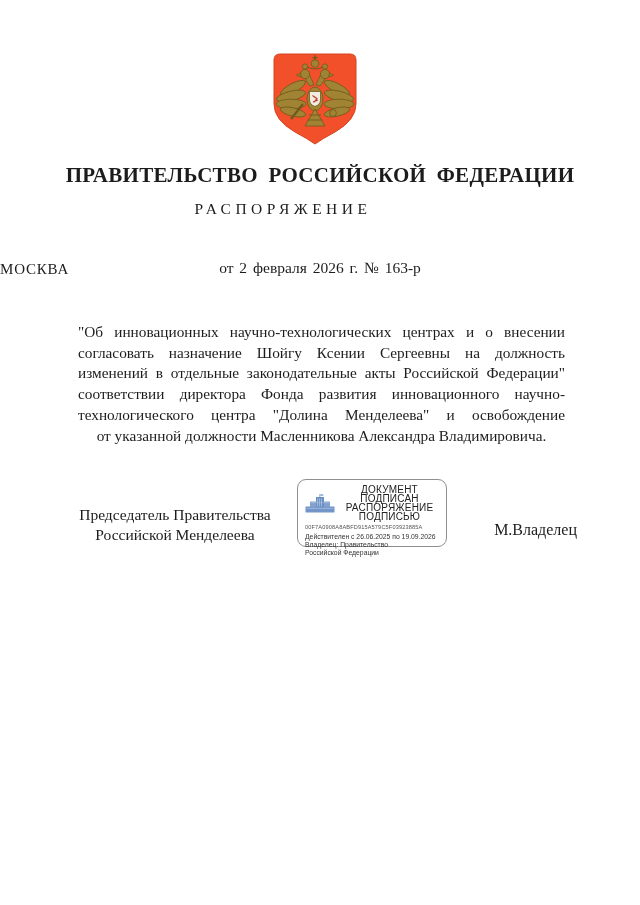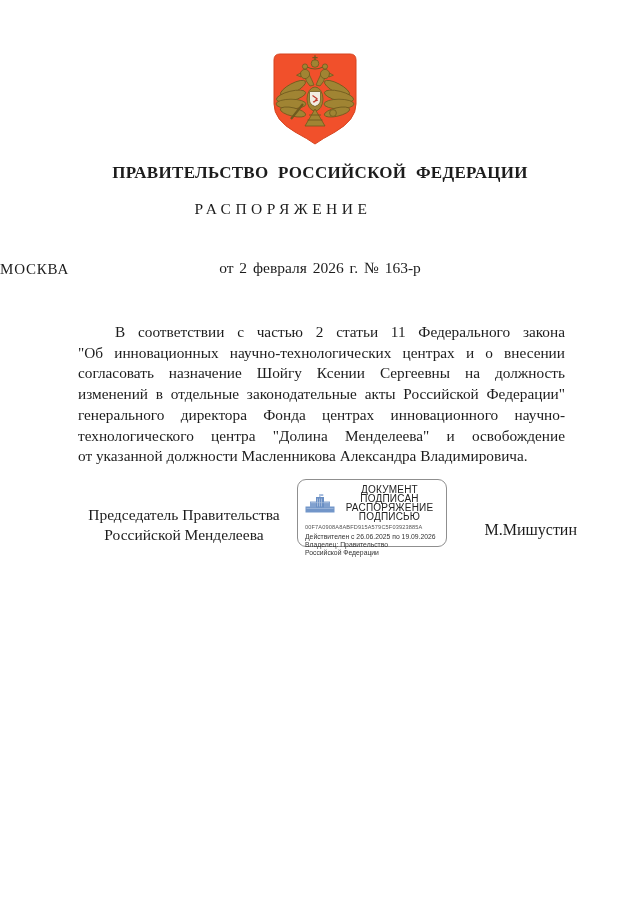"ПРАВИТЕЛЬСТВО РОССИЙСКОЙ ФЕДЕРАЦИИ" .org-title { font-size: 17px -> 21px }
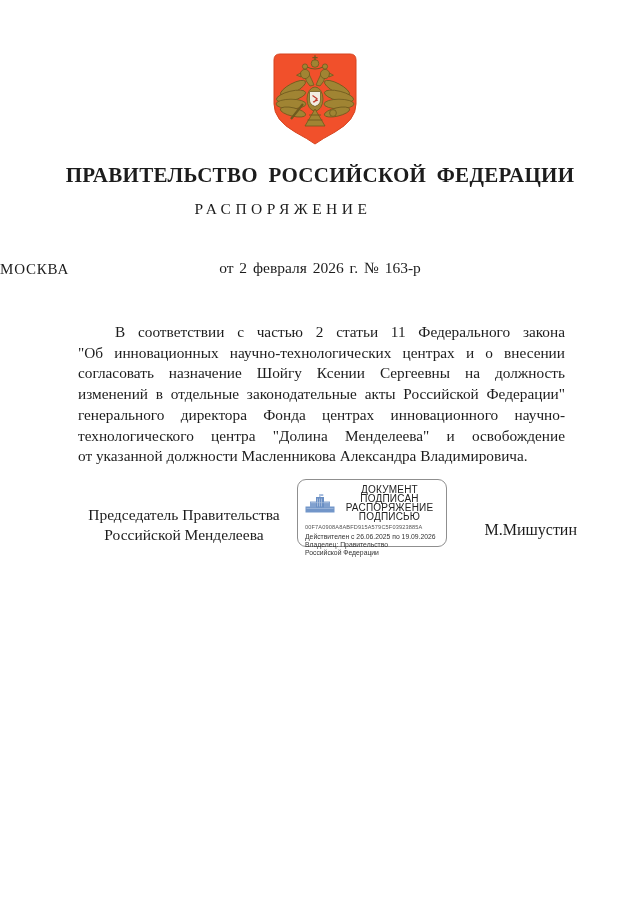"В соответствии с частью 2" div.jline { html: <div>В соответствии с частью 2 статьи 11 Федерального закона</div> -> none }
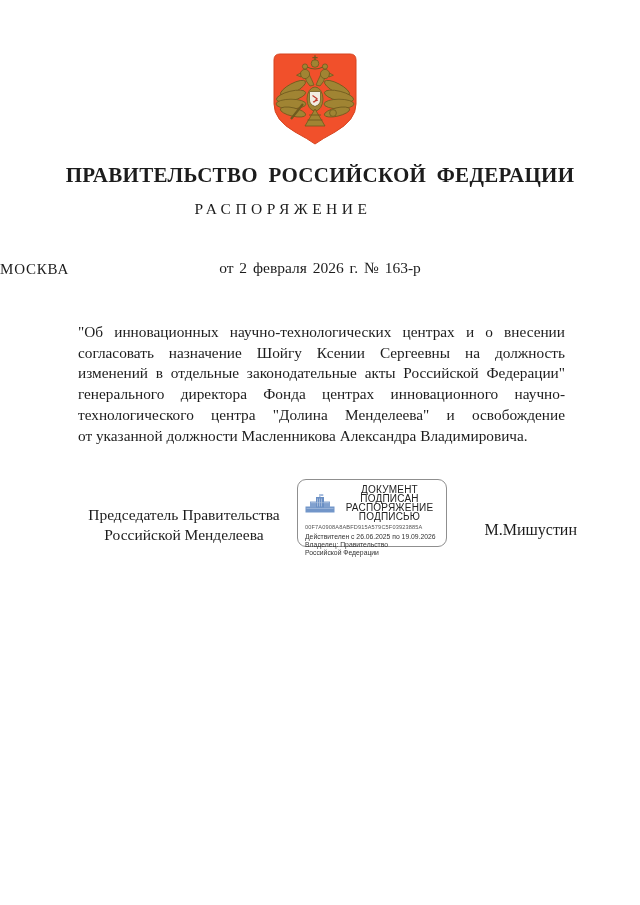"генерального директора Фонда центрах" div.jline { text: генерального директора Фонда центрах -> соответствии директора Фонда развития }
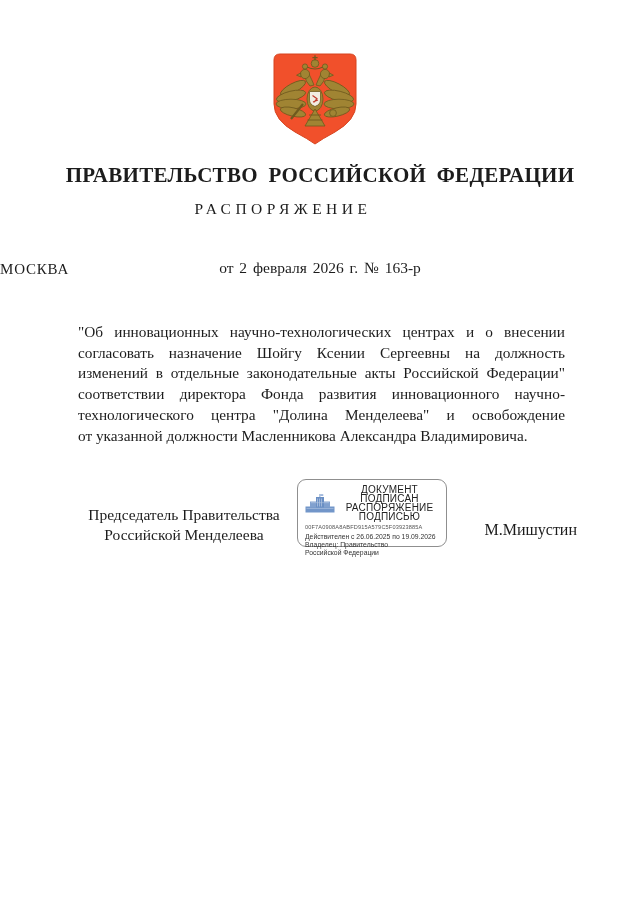"от указанной должности Масленникова" .body-text .lline { text-align: left -> center }
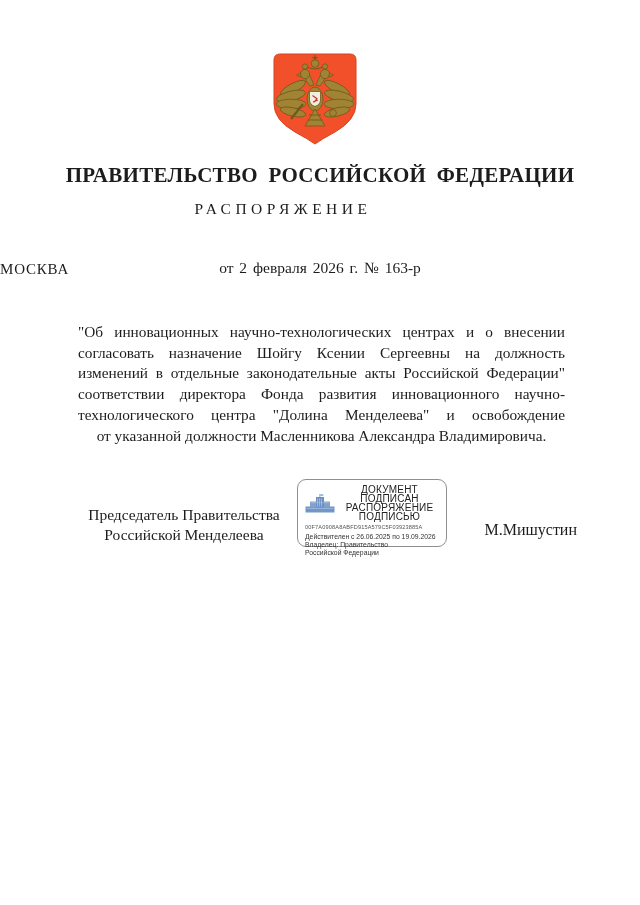"Председатель Правительства" .sig-left { left: 84px -> 75px }
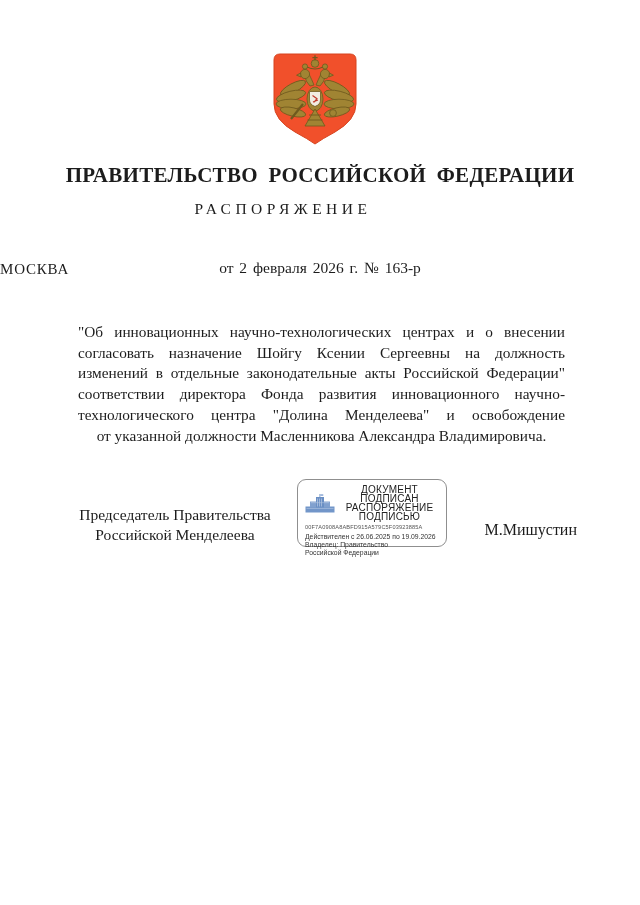"М.Мишустин" div.sig-name { text: М.Мишустин -> М.Владелец }
